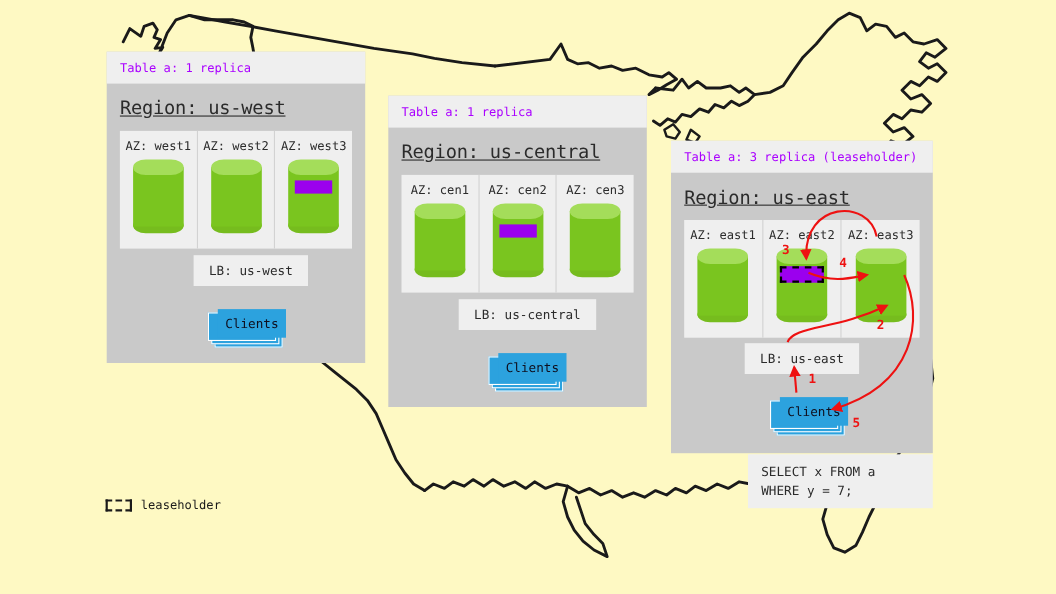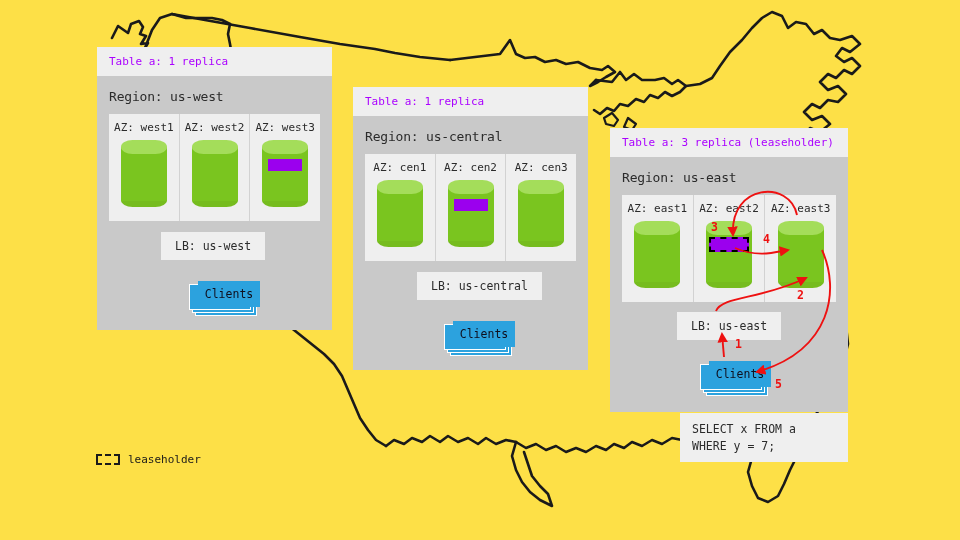"Table a: 1 replica" #stage { background: #fde047 -> #fef9c3 }
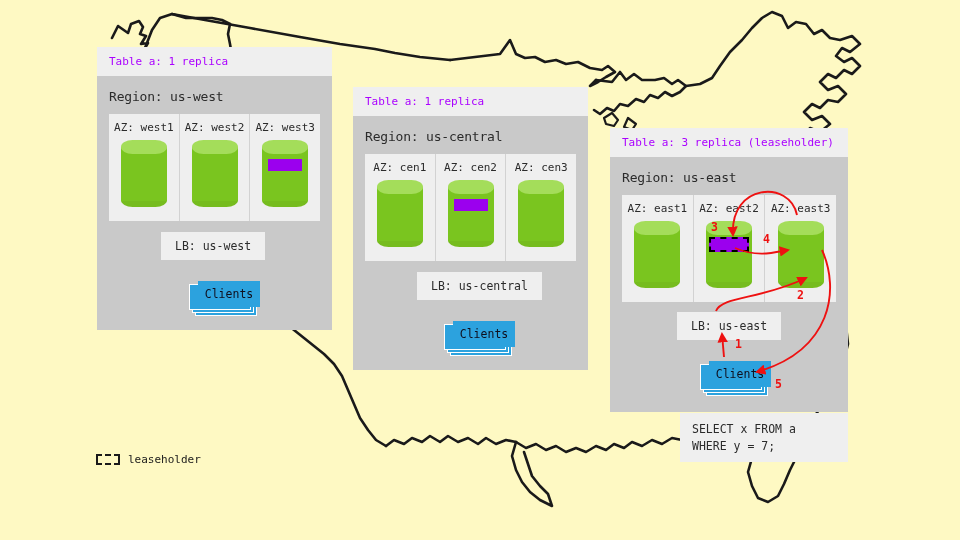"Region: us-west" .region-title { font-size: 13px -> 17px; text-decoration: none -> underline }
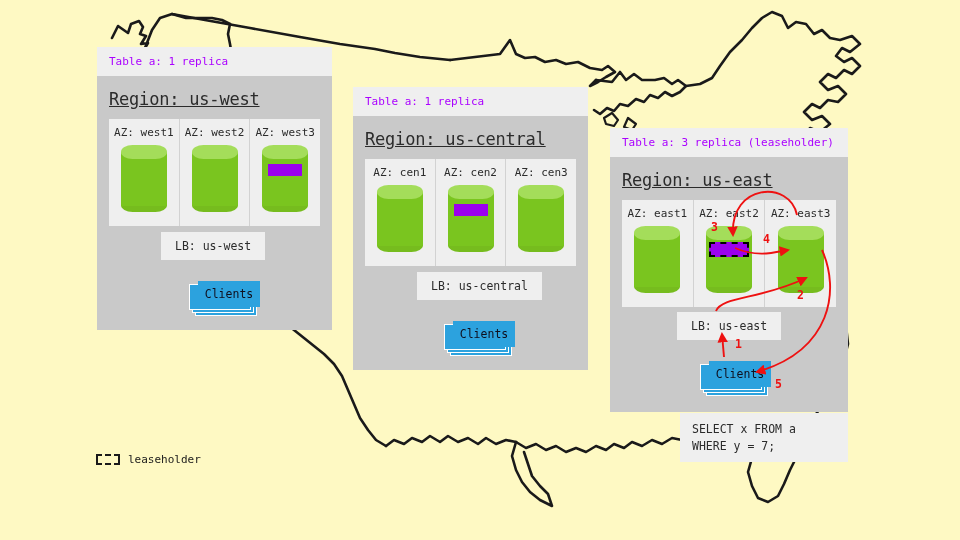"LB: us-west" div.lb { left: 161px -> 176px }
